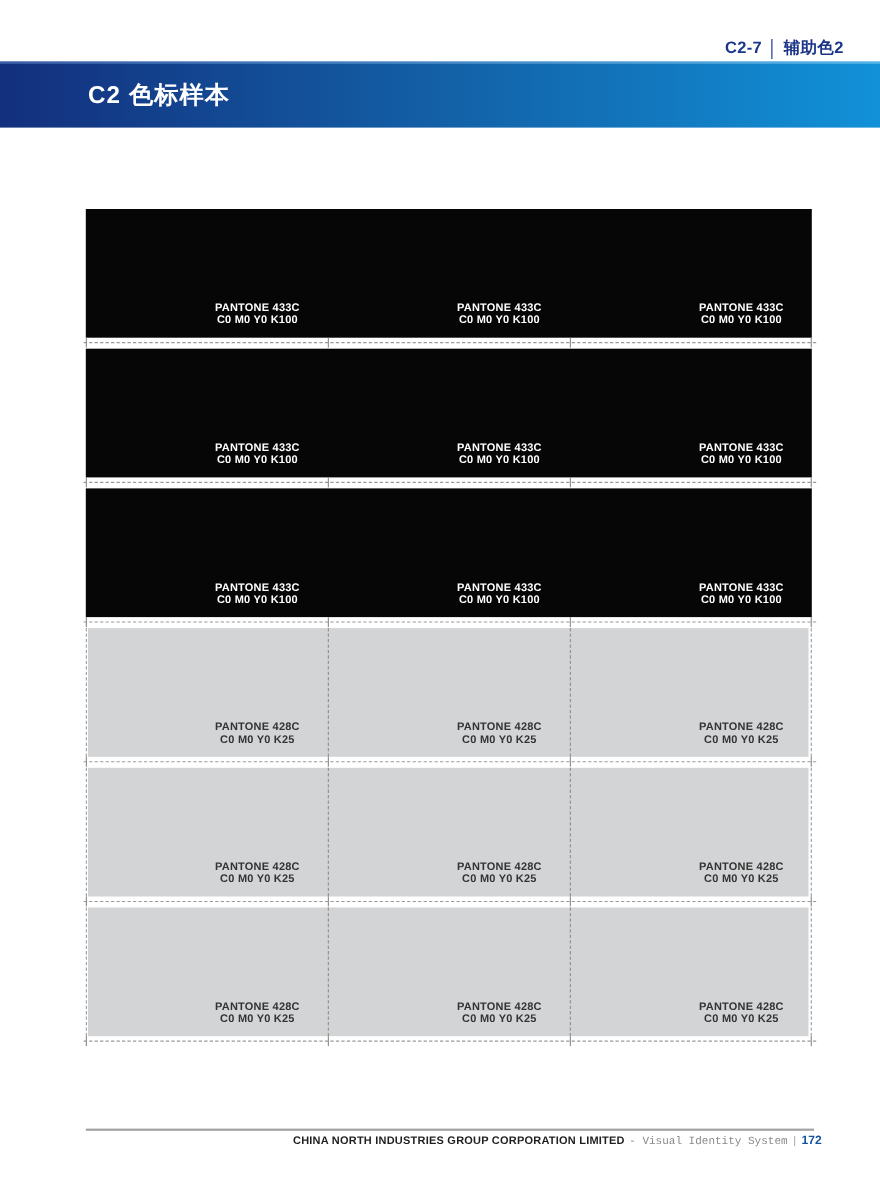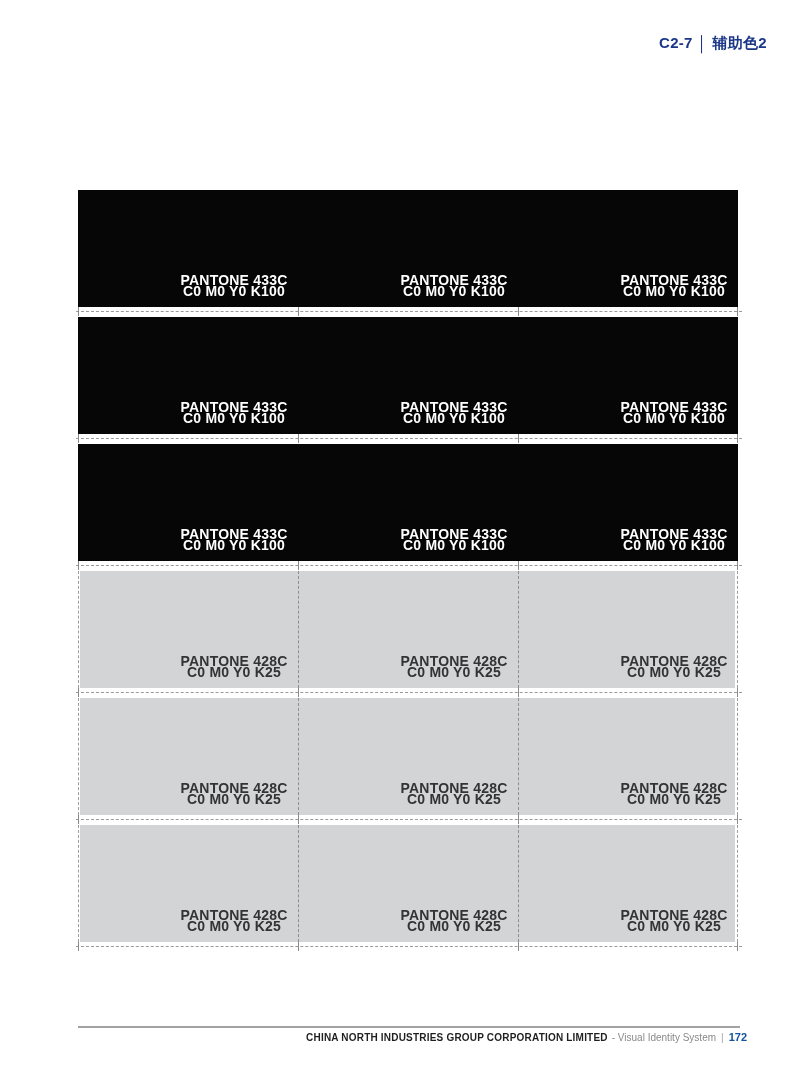"C2 色标样本" div.banner { html: none -> <div> <div></div> <div>C2 色标样本</div> </div> }
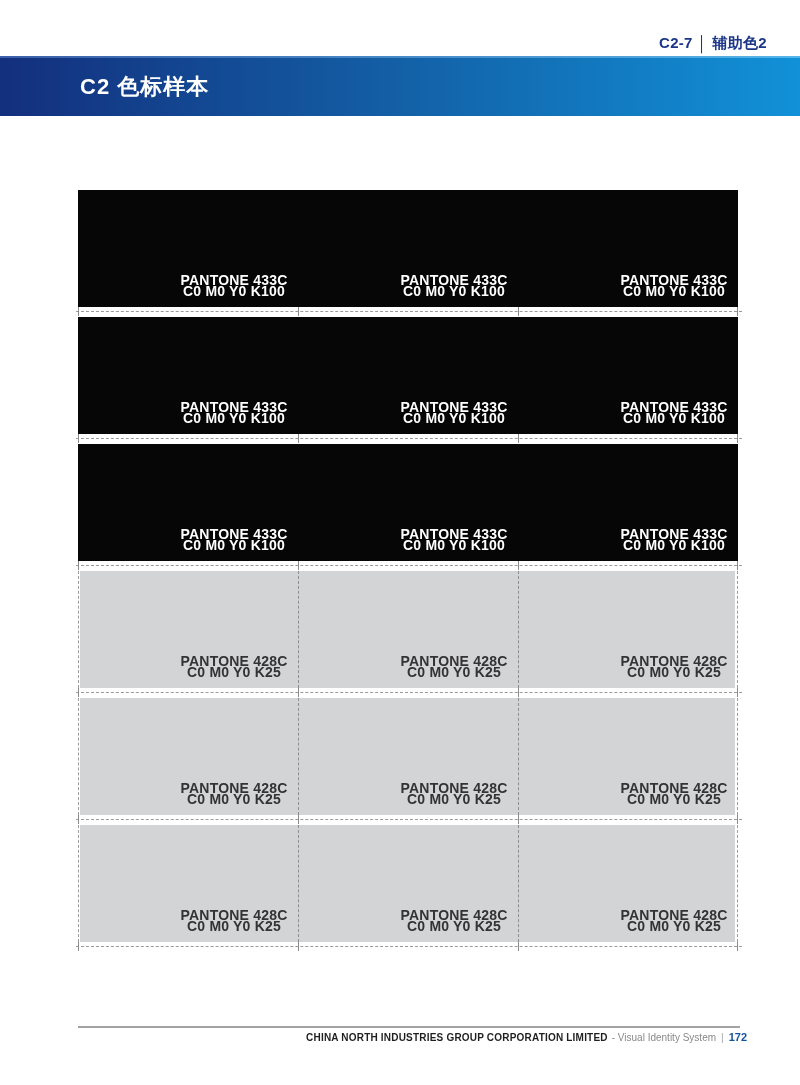"PANTONE 433C" .cell-label { font-size: 14px -> 10px }
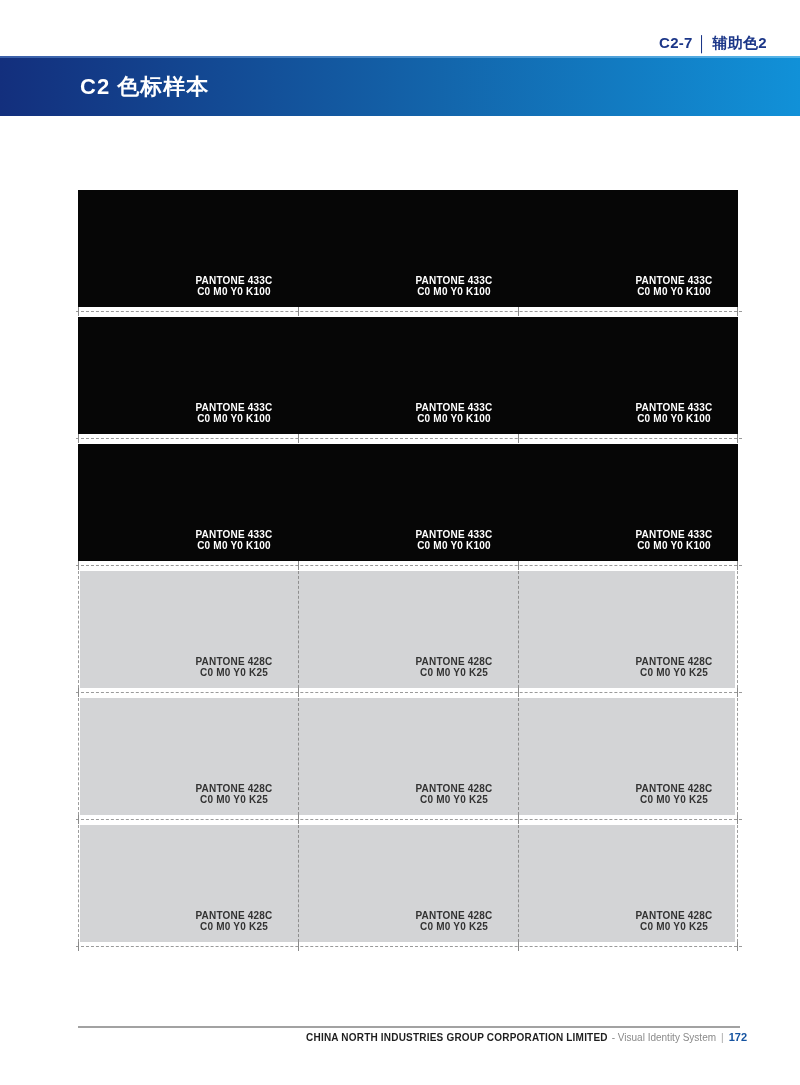"- Visual Identity System" .footer-text .f-system { font-family: none -> Liberation Mono, monospace }
